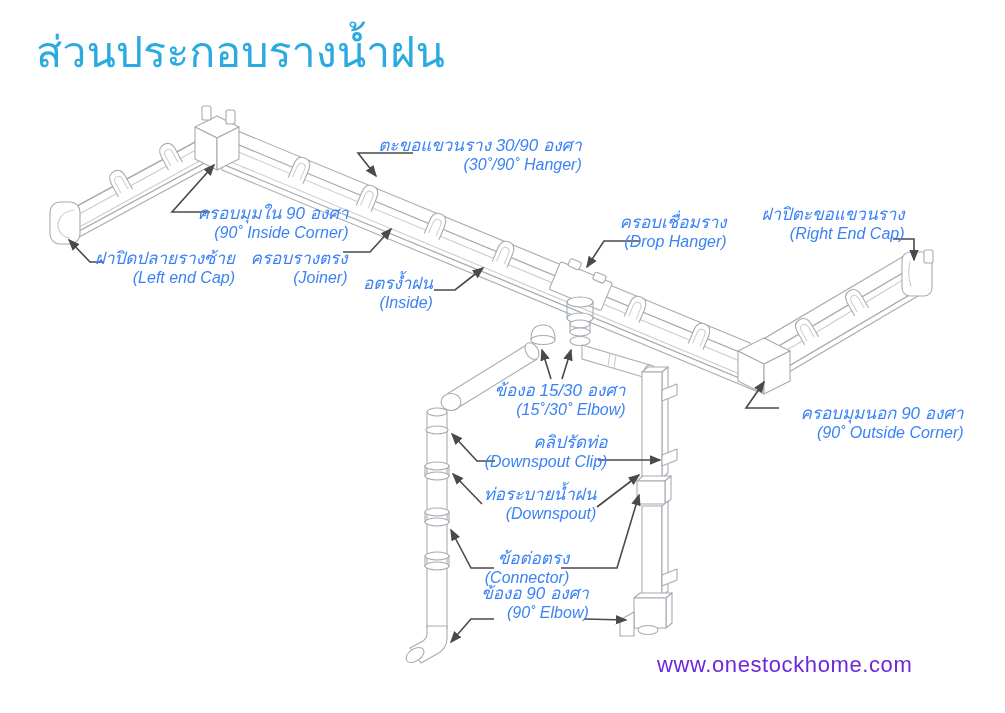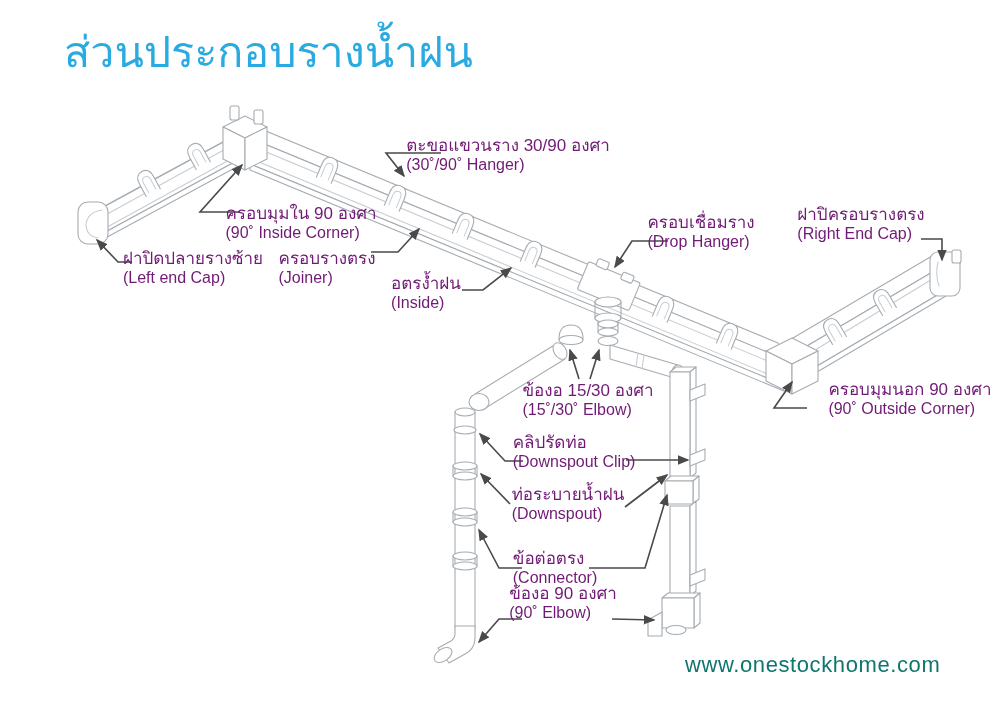"ส่วนประกอบรางน้ำฝน" .stage { margin-left: 28px -> none }
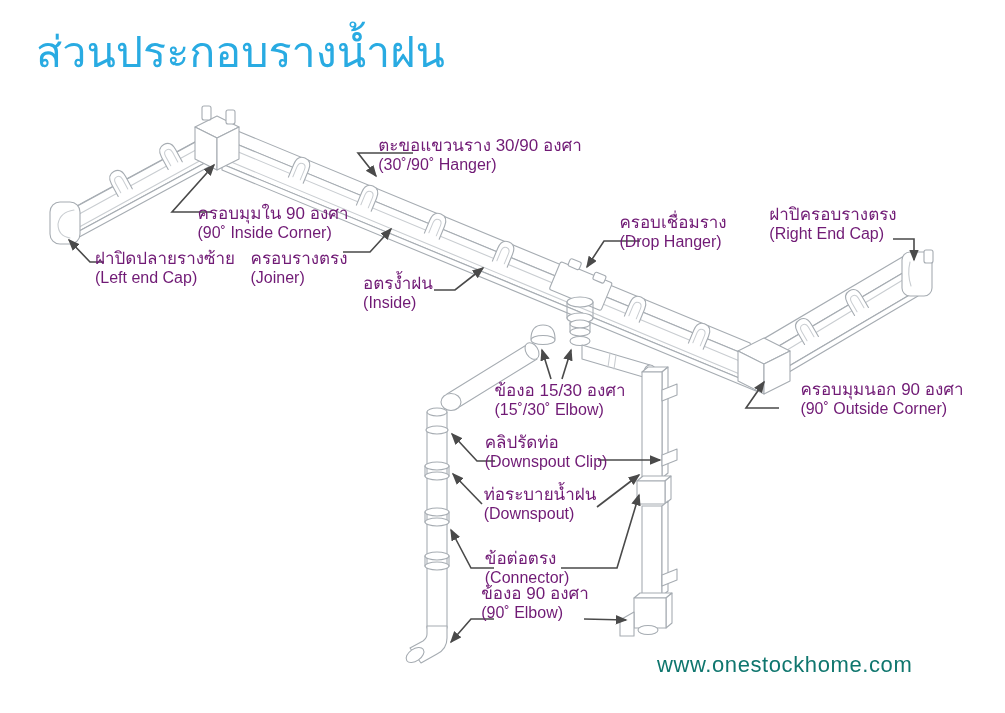"ตะขอแขวนราง 30/90 องศา" .lbl { color: #701a75 -> #3b82f6; font-style: none -> italic; text-align: left -> right }
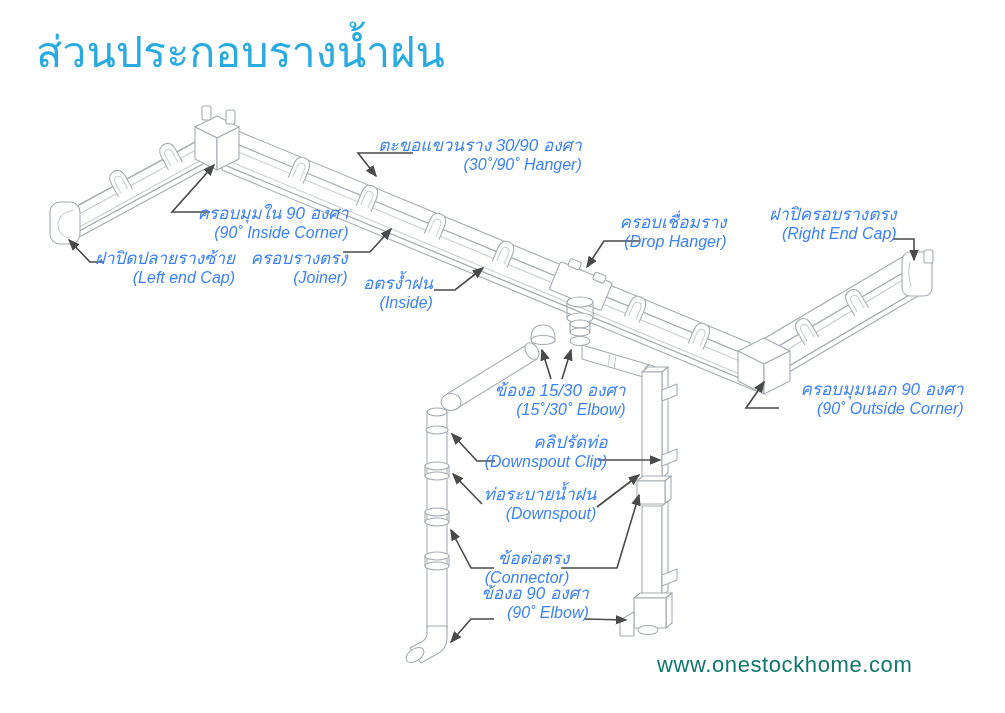"ฝาปิครอบรางตรง" span.th { text: ฝาปิครอบรางตรง -> ฝาปิตะขอแขวนราง }
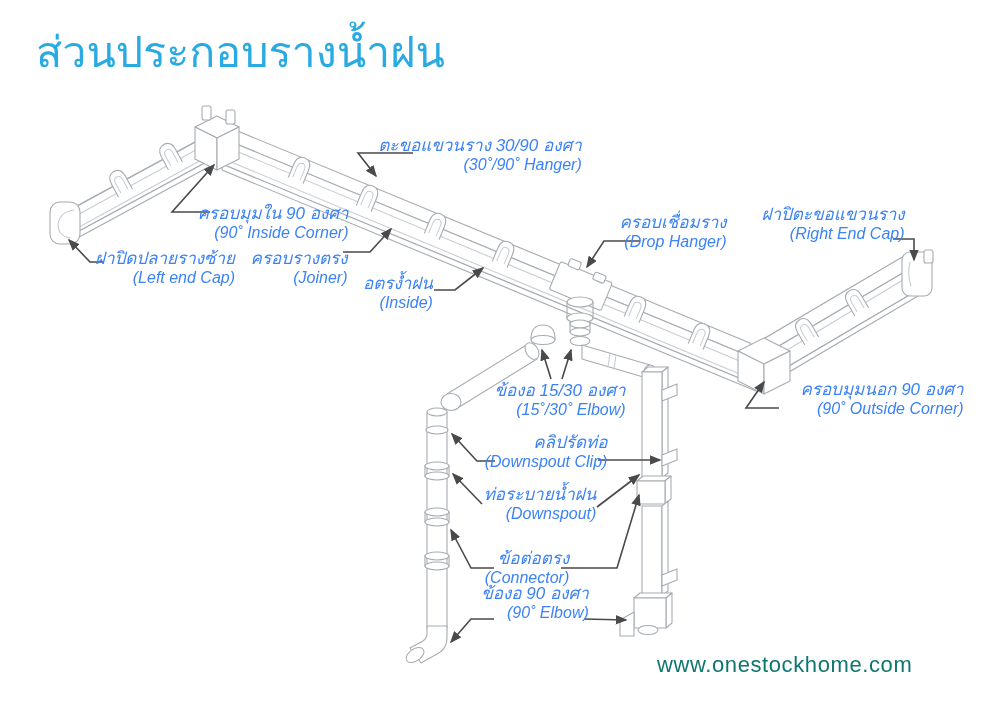"ครอบมุมนอก 90 องศา" div.lbl { top: 380px -> 404px }
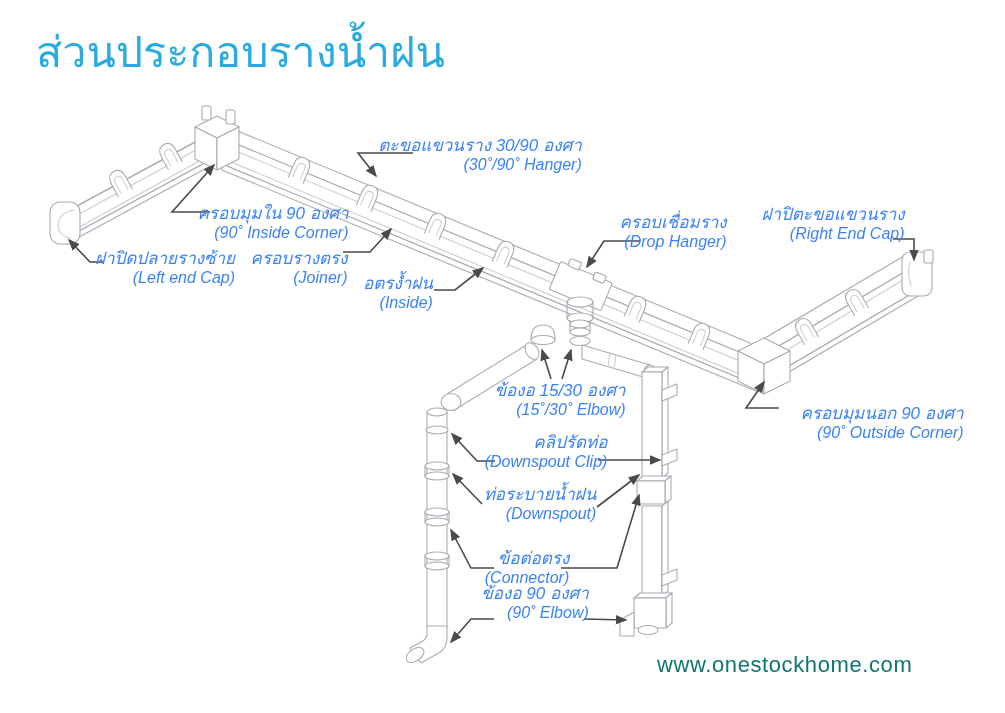"www.onestockhome.com" #watermark { color: #0f766e -> #6d28d9 }
